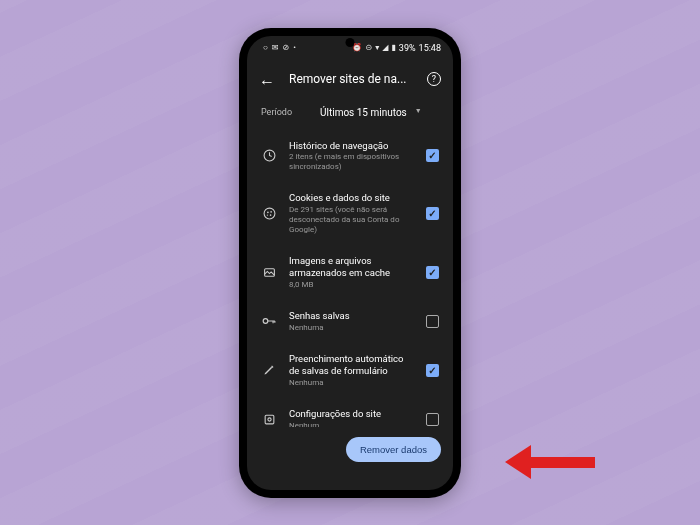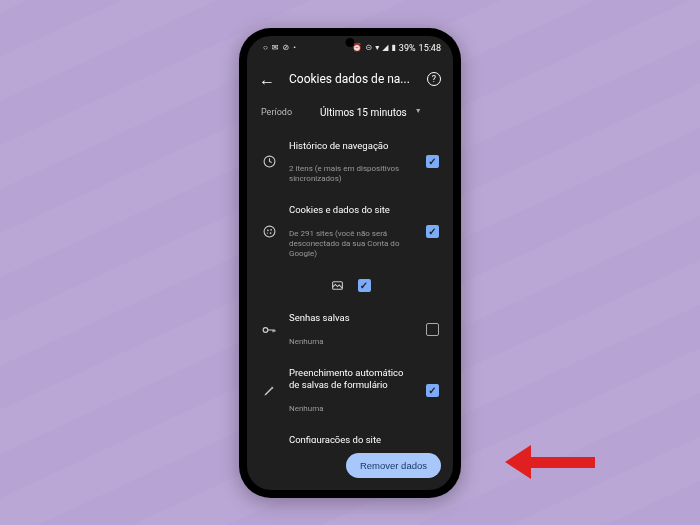"Cookies dados de na..." span.header-title { text: Cookies dados -> Remover sites }
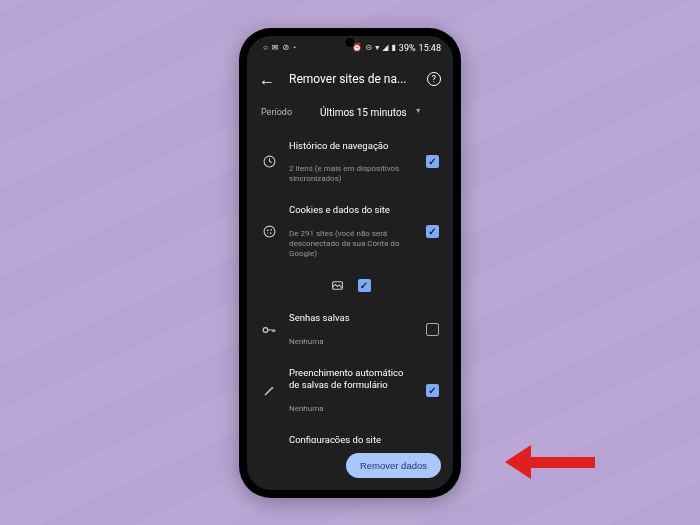"2 itens (e mais em" .item-subtitle { margin-top: 13px -> 1px }
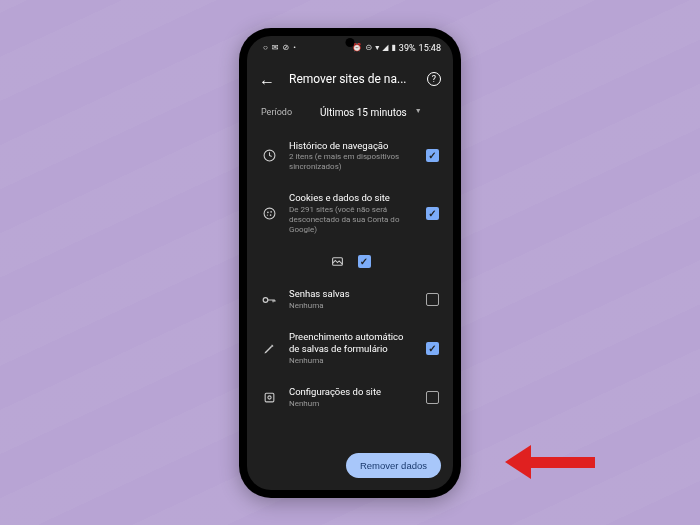"Imagens e arquivos armazenados em" div.item-content { html: none -> <div> <div>Imagens e arquivos armazenados em cache</div> <div>8,0 MB</div> </div> }
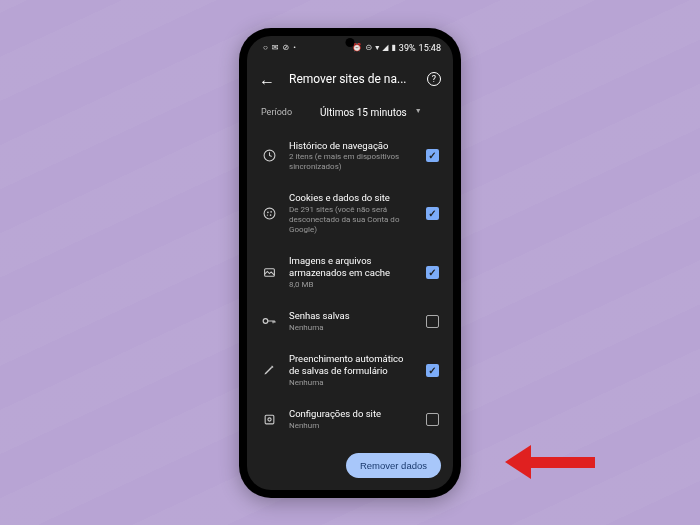"Remover dados" .action-bar { padding: 10px 12px 12px -> 10px 12px 28px }
